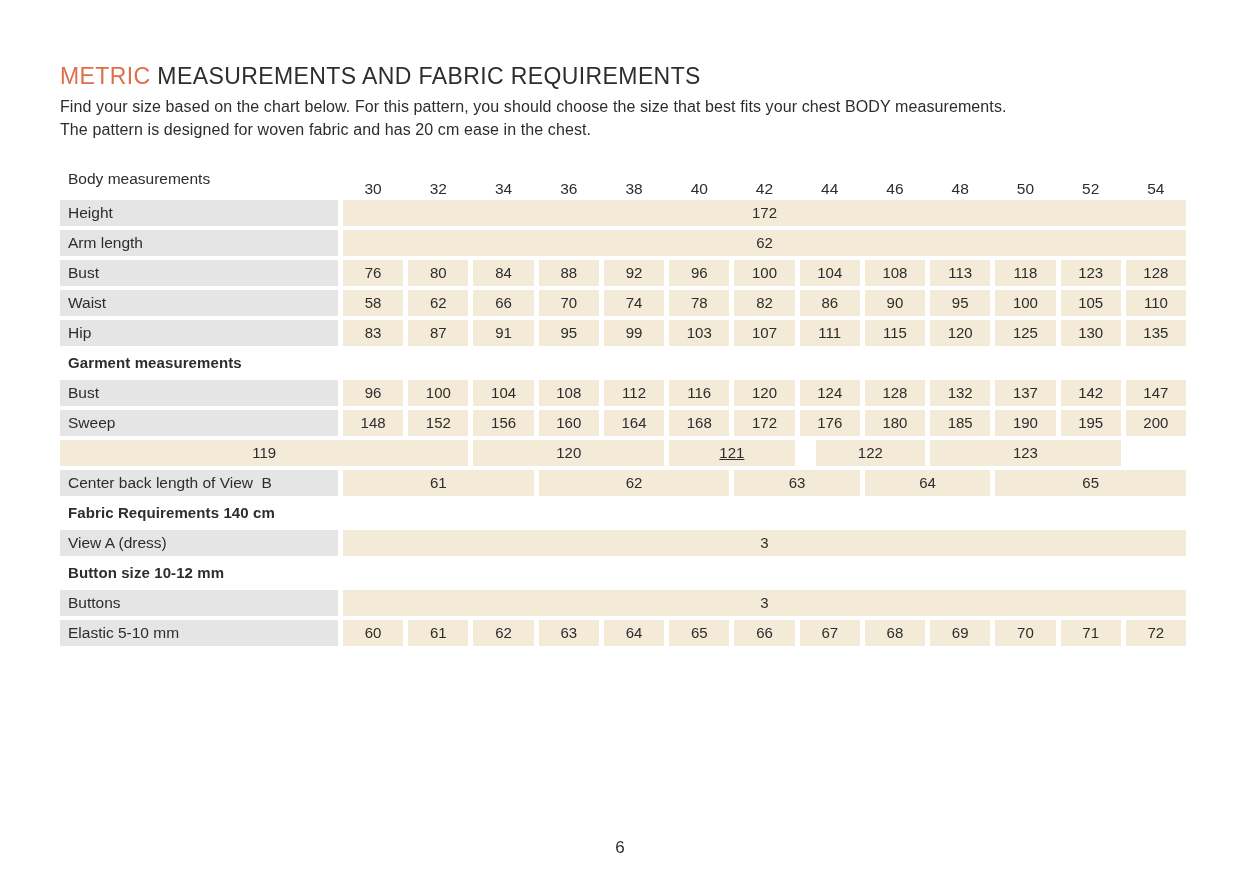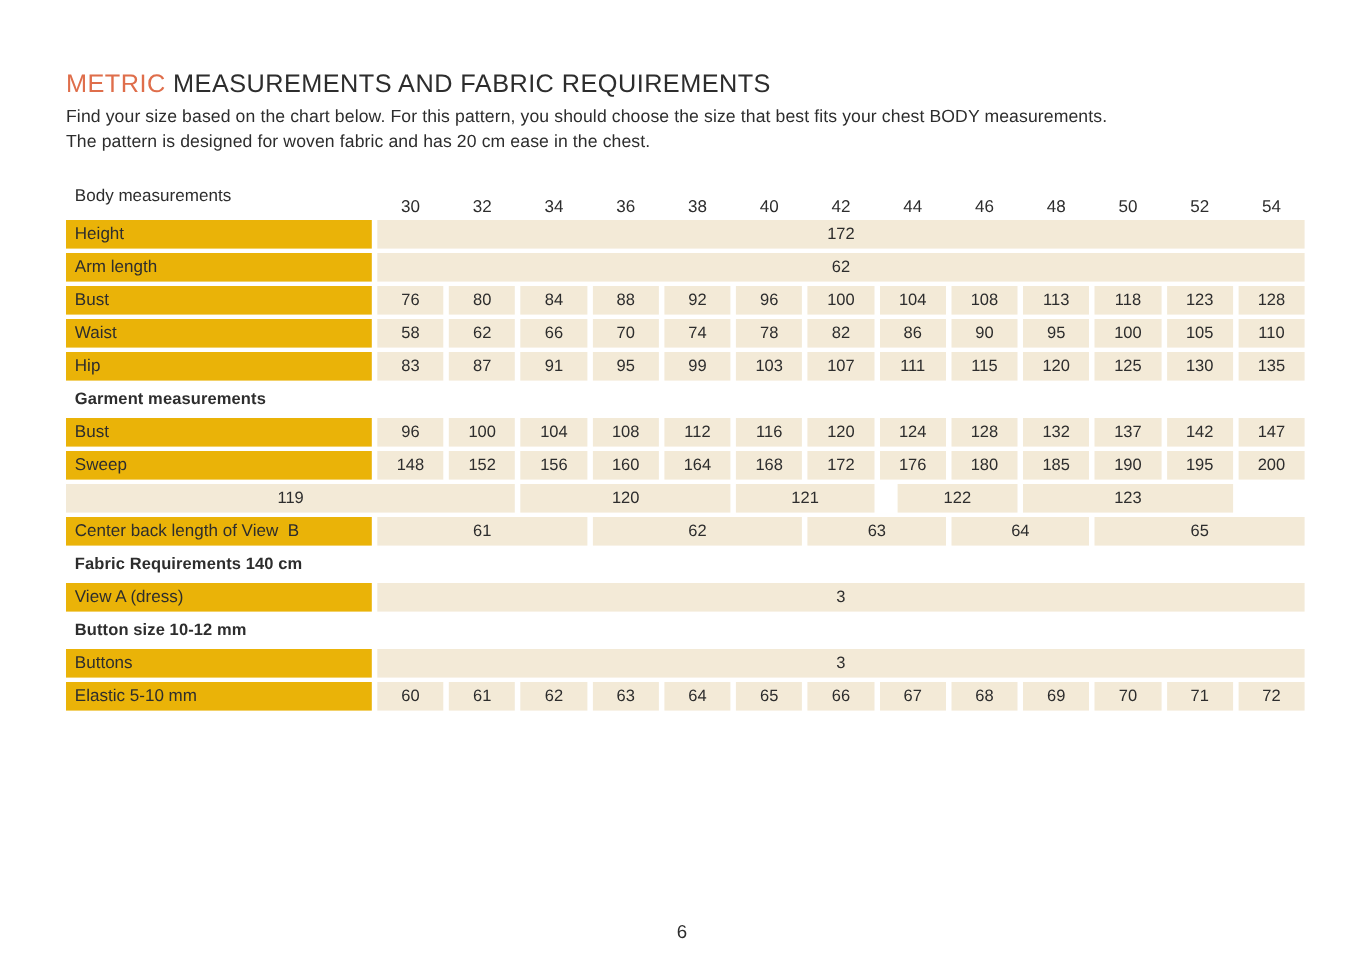"Height" .t-row .label { background: #eab308 -> #e5e5e5 }
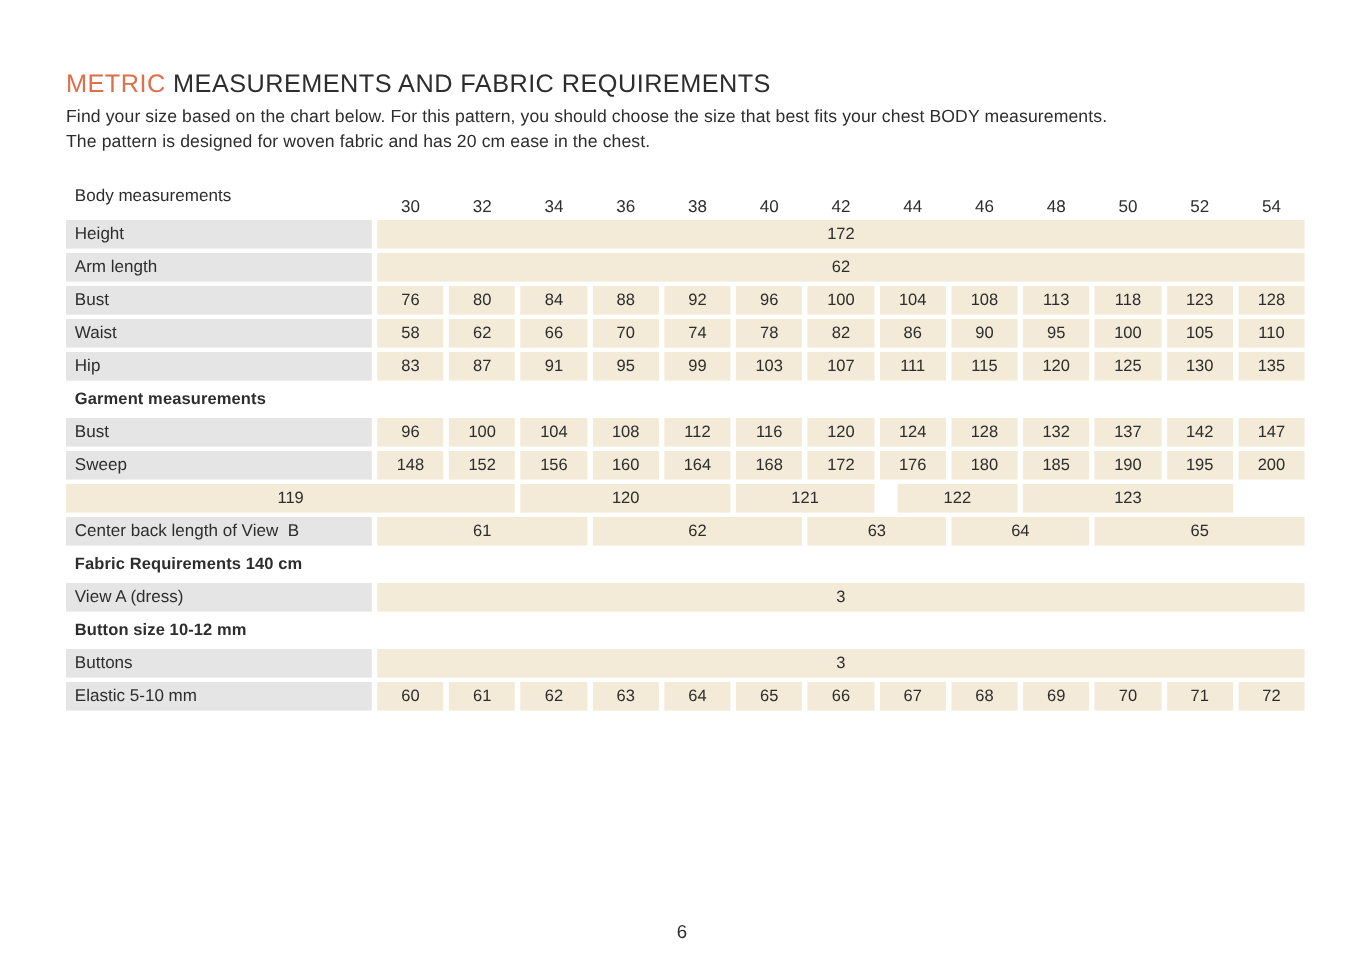"121" div.cell { text-decoration: none -> underline }
